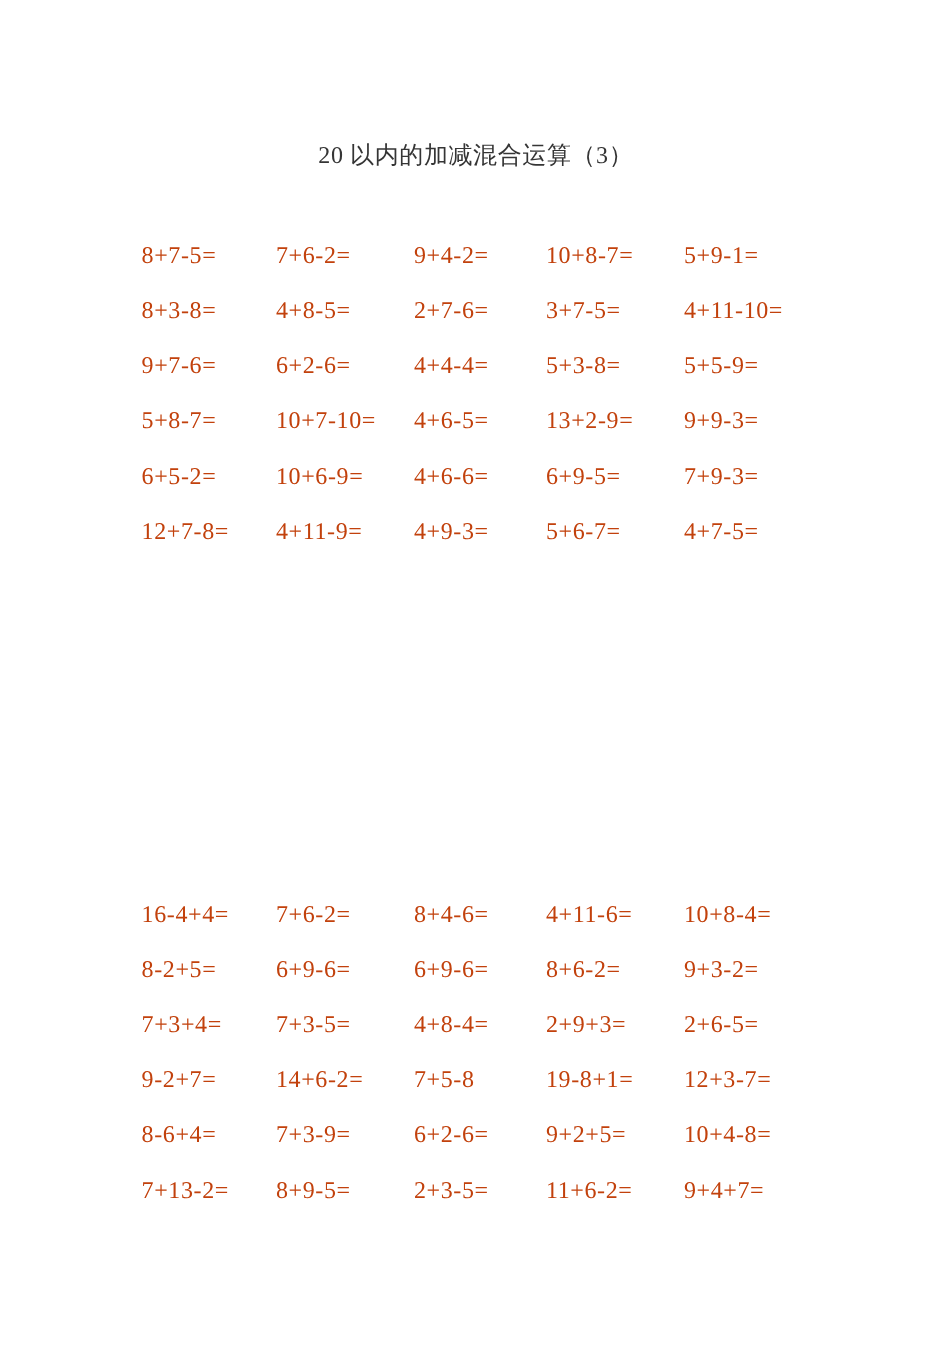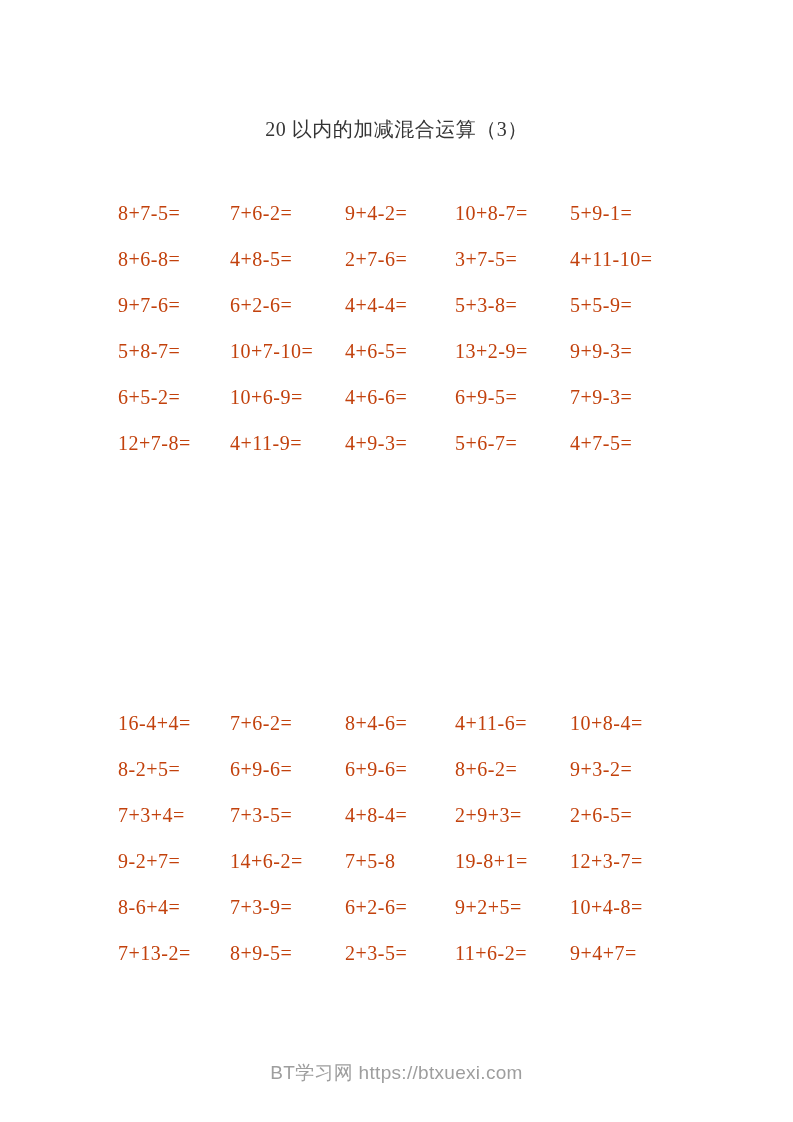"8+6-8=" span.problem { text: 8+6-8 -> 8+3-8 }
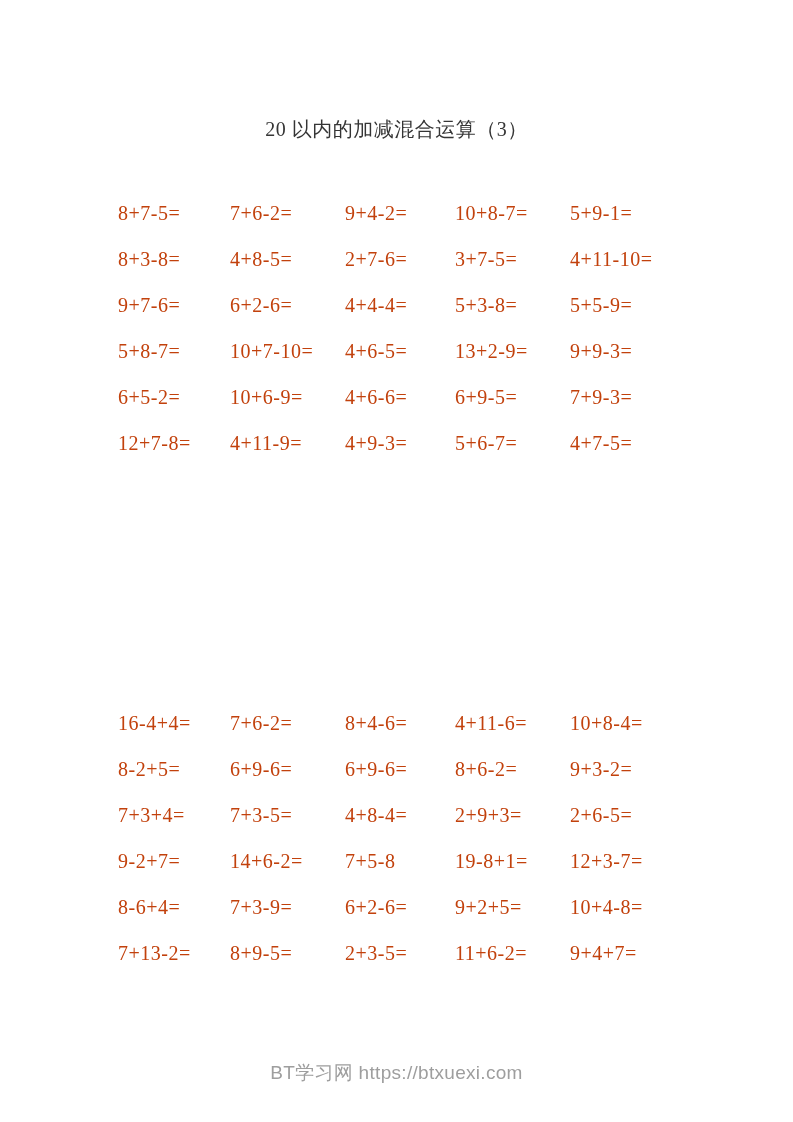"16-4+4=" #grid-2 { top: 700px -> 739px }
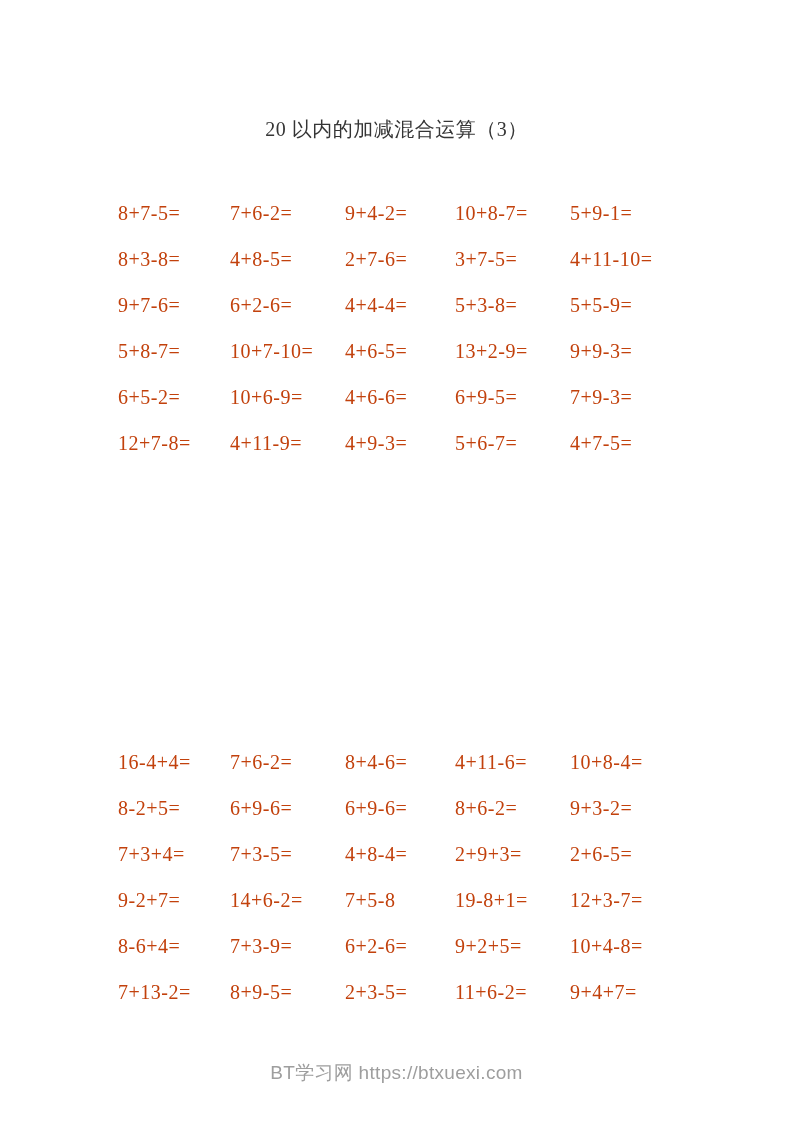"BT学习网 https://btxuexi.com" div.footer { html: <div>BT学习网 https://btxuexi.com</div> -> none }
